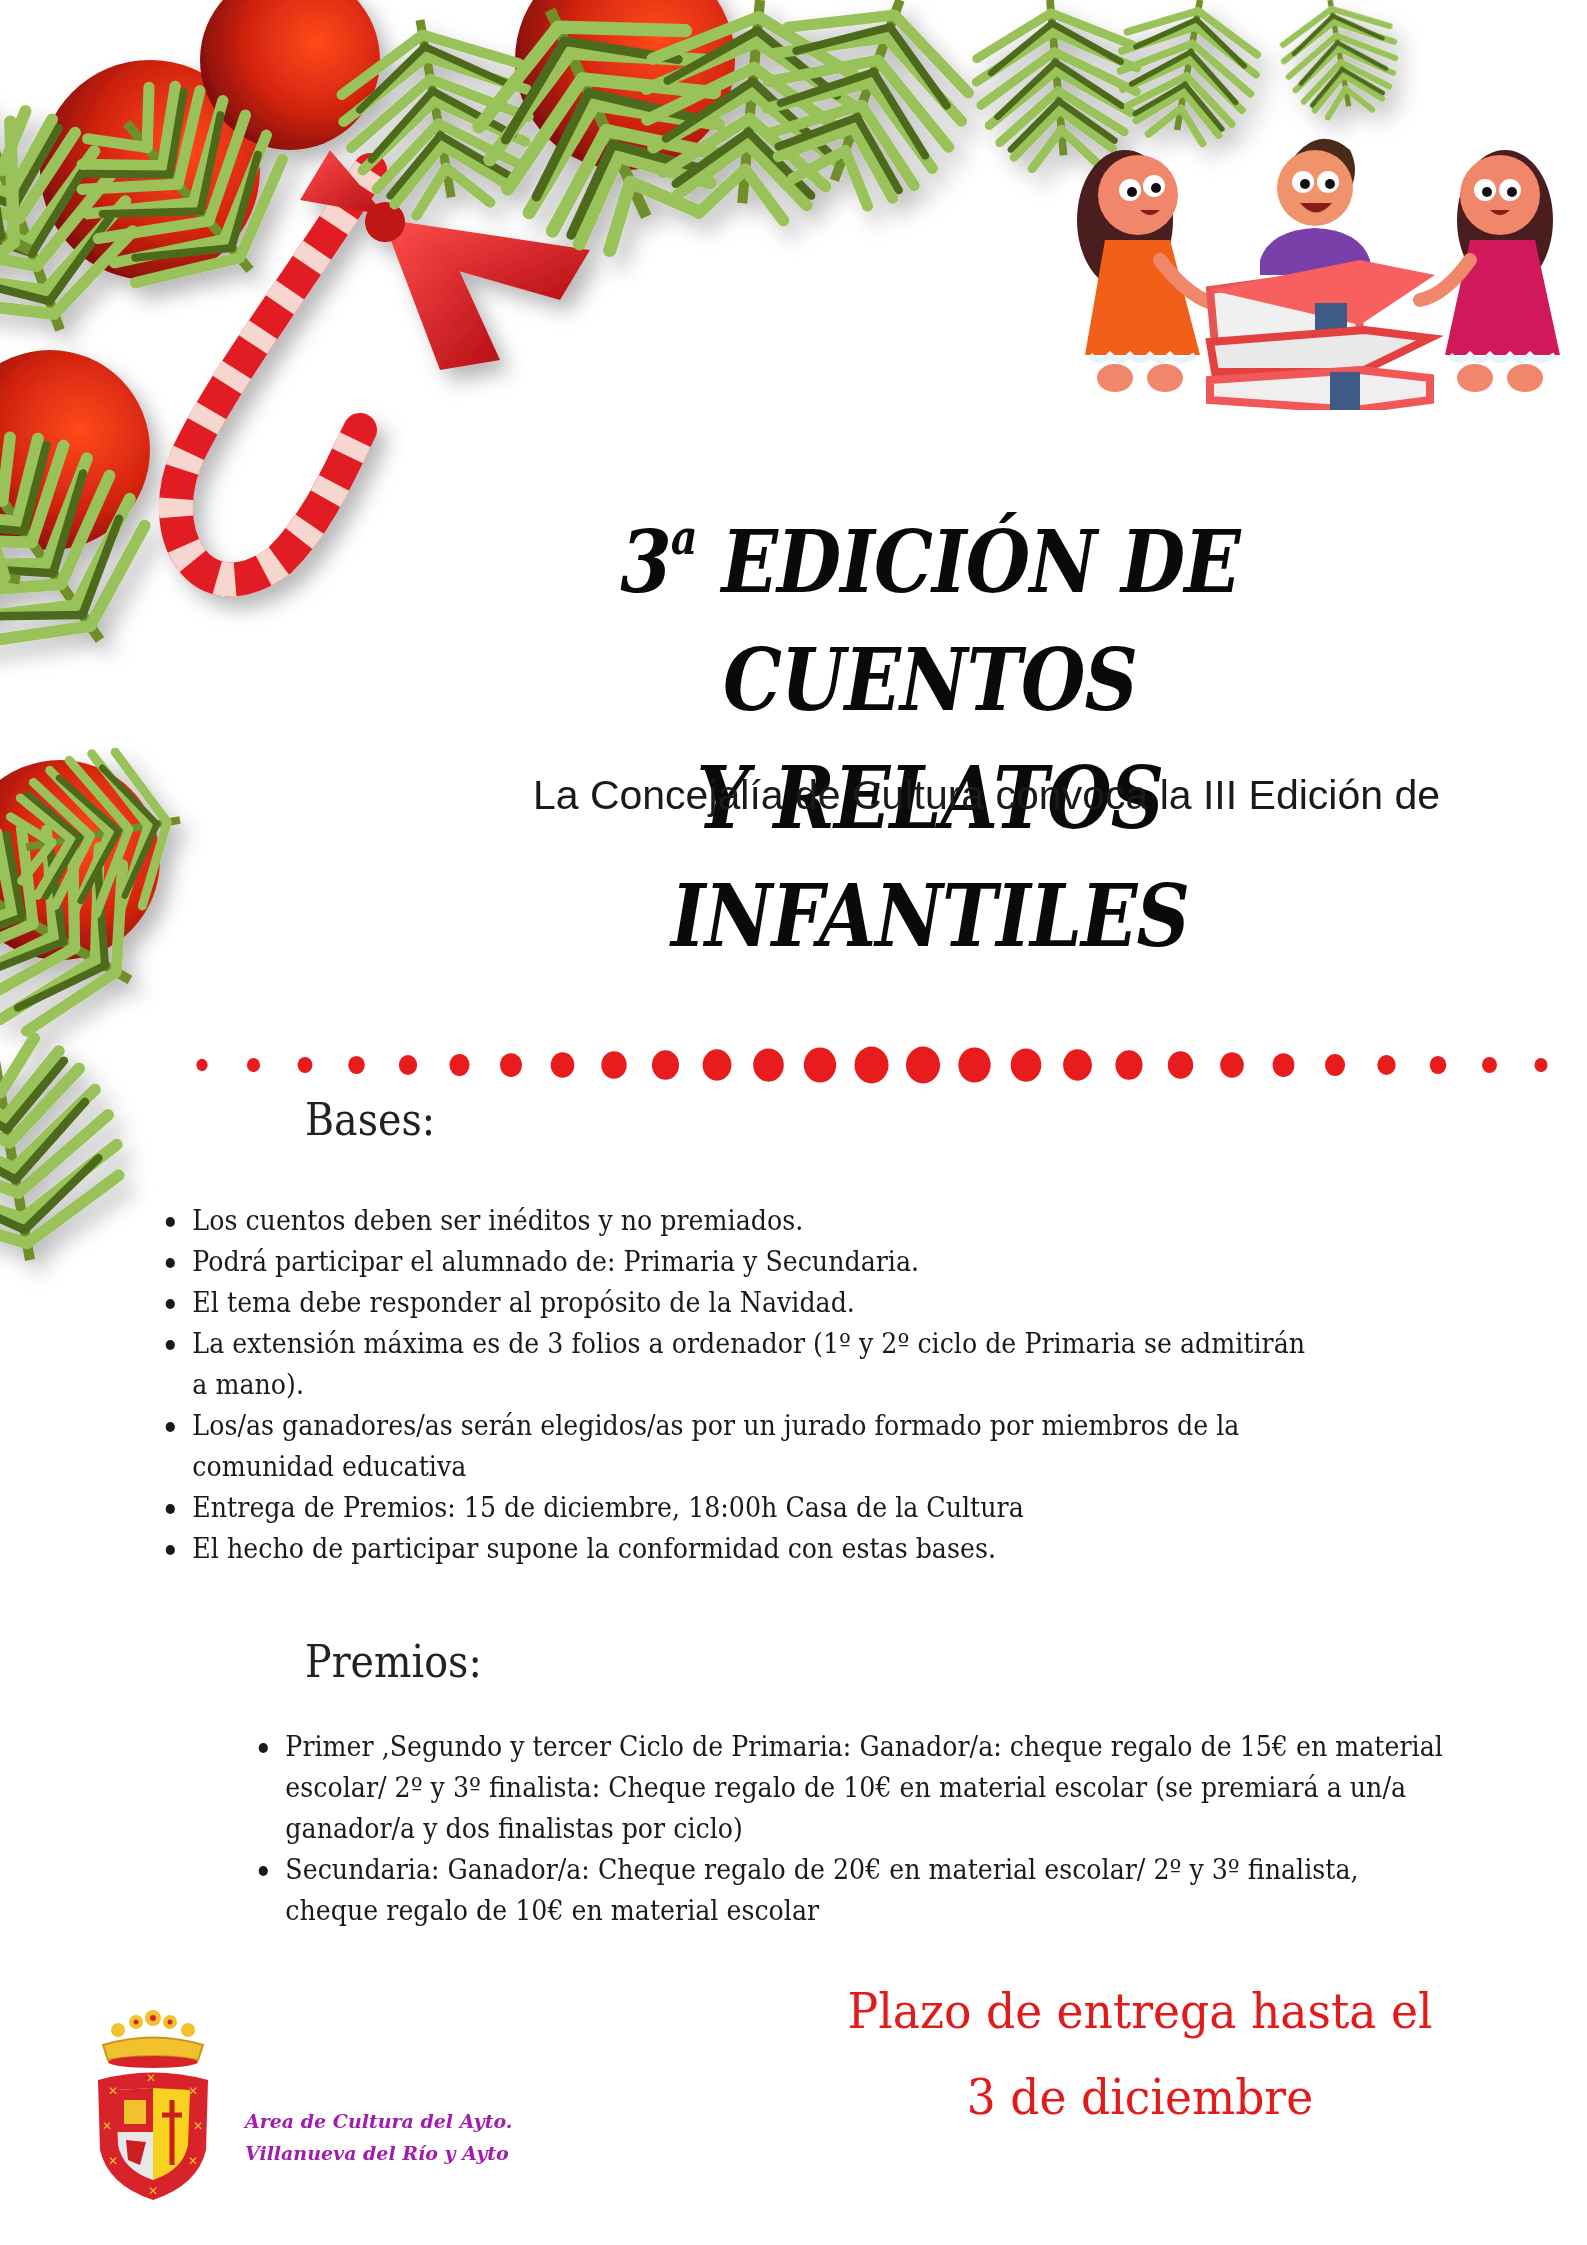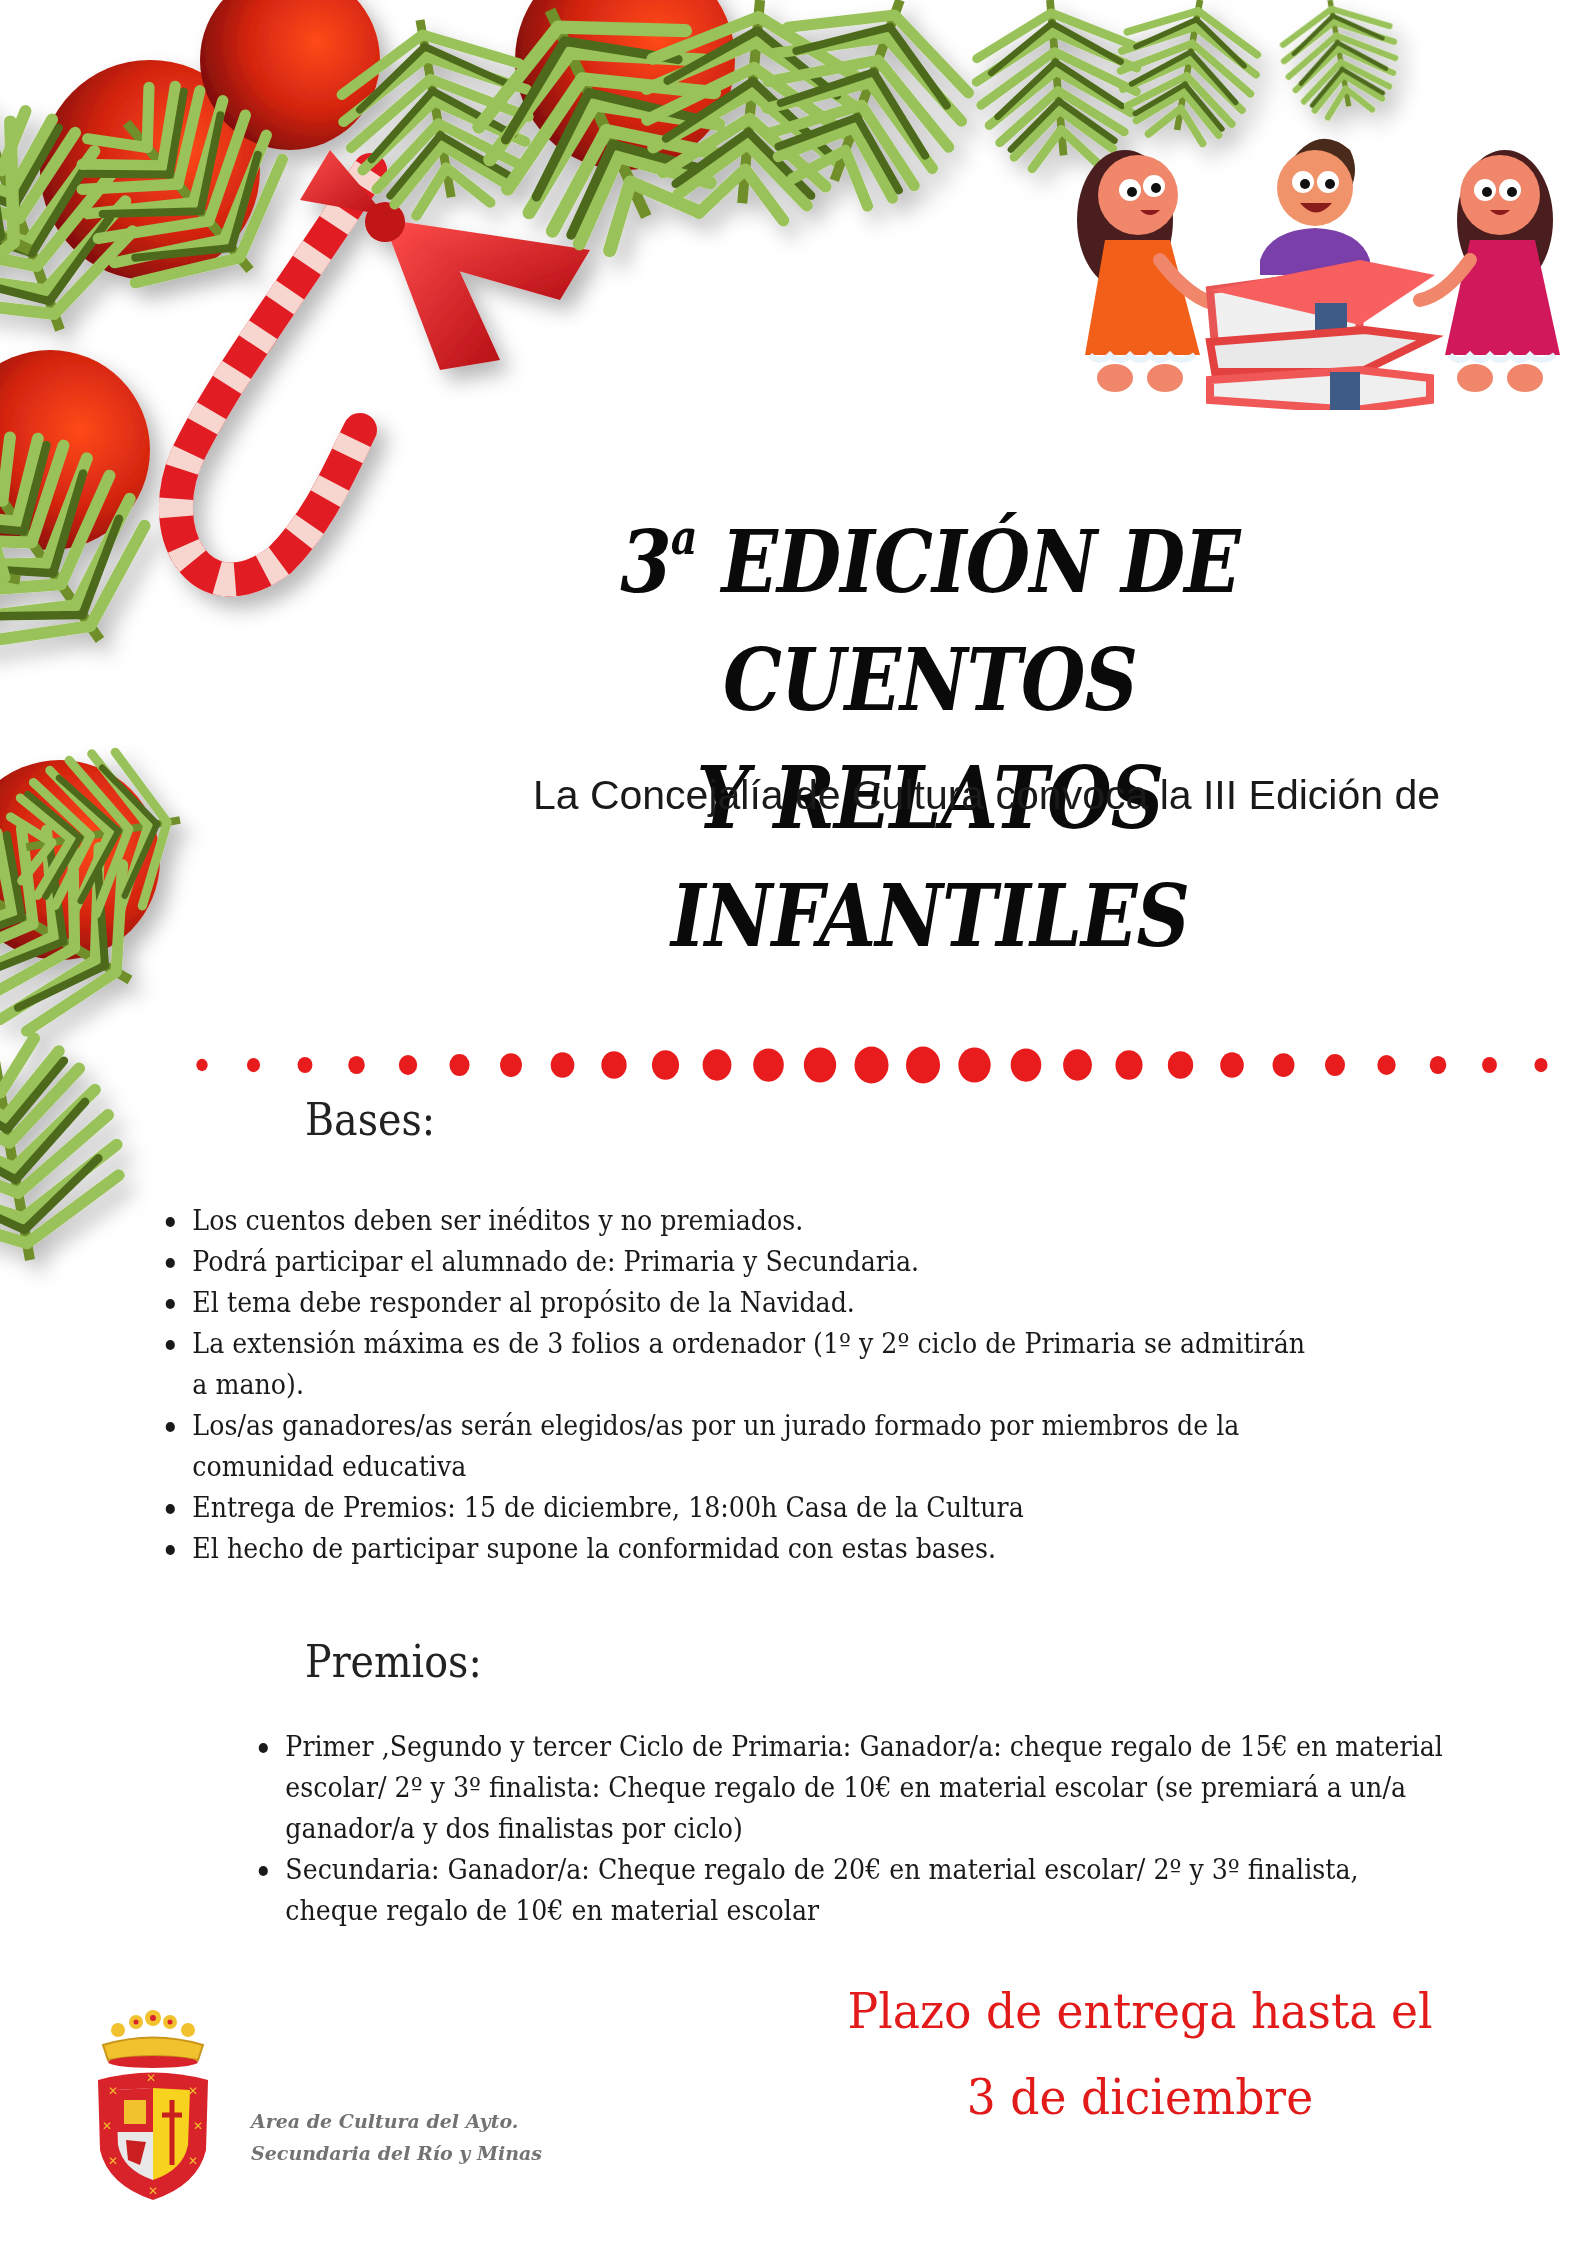"Area de Cultura del Ayto." #footer-org { color: #737373 -> #a21caf; left: 251px -> 245px }
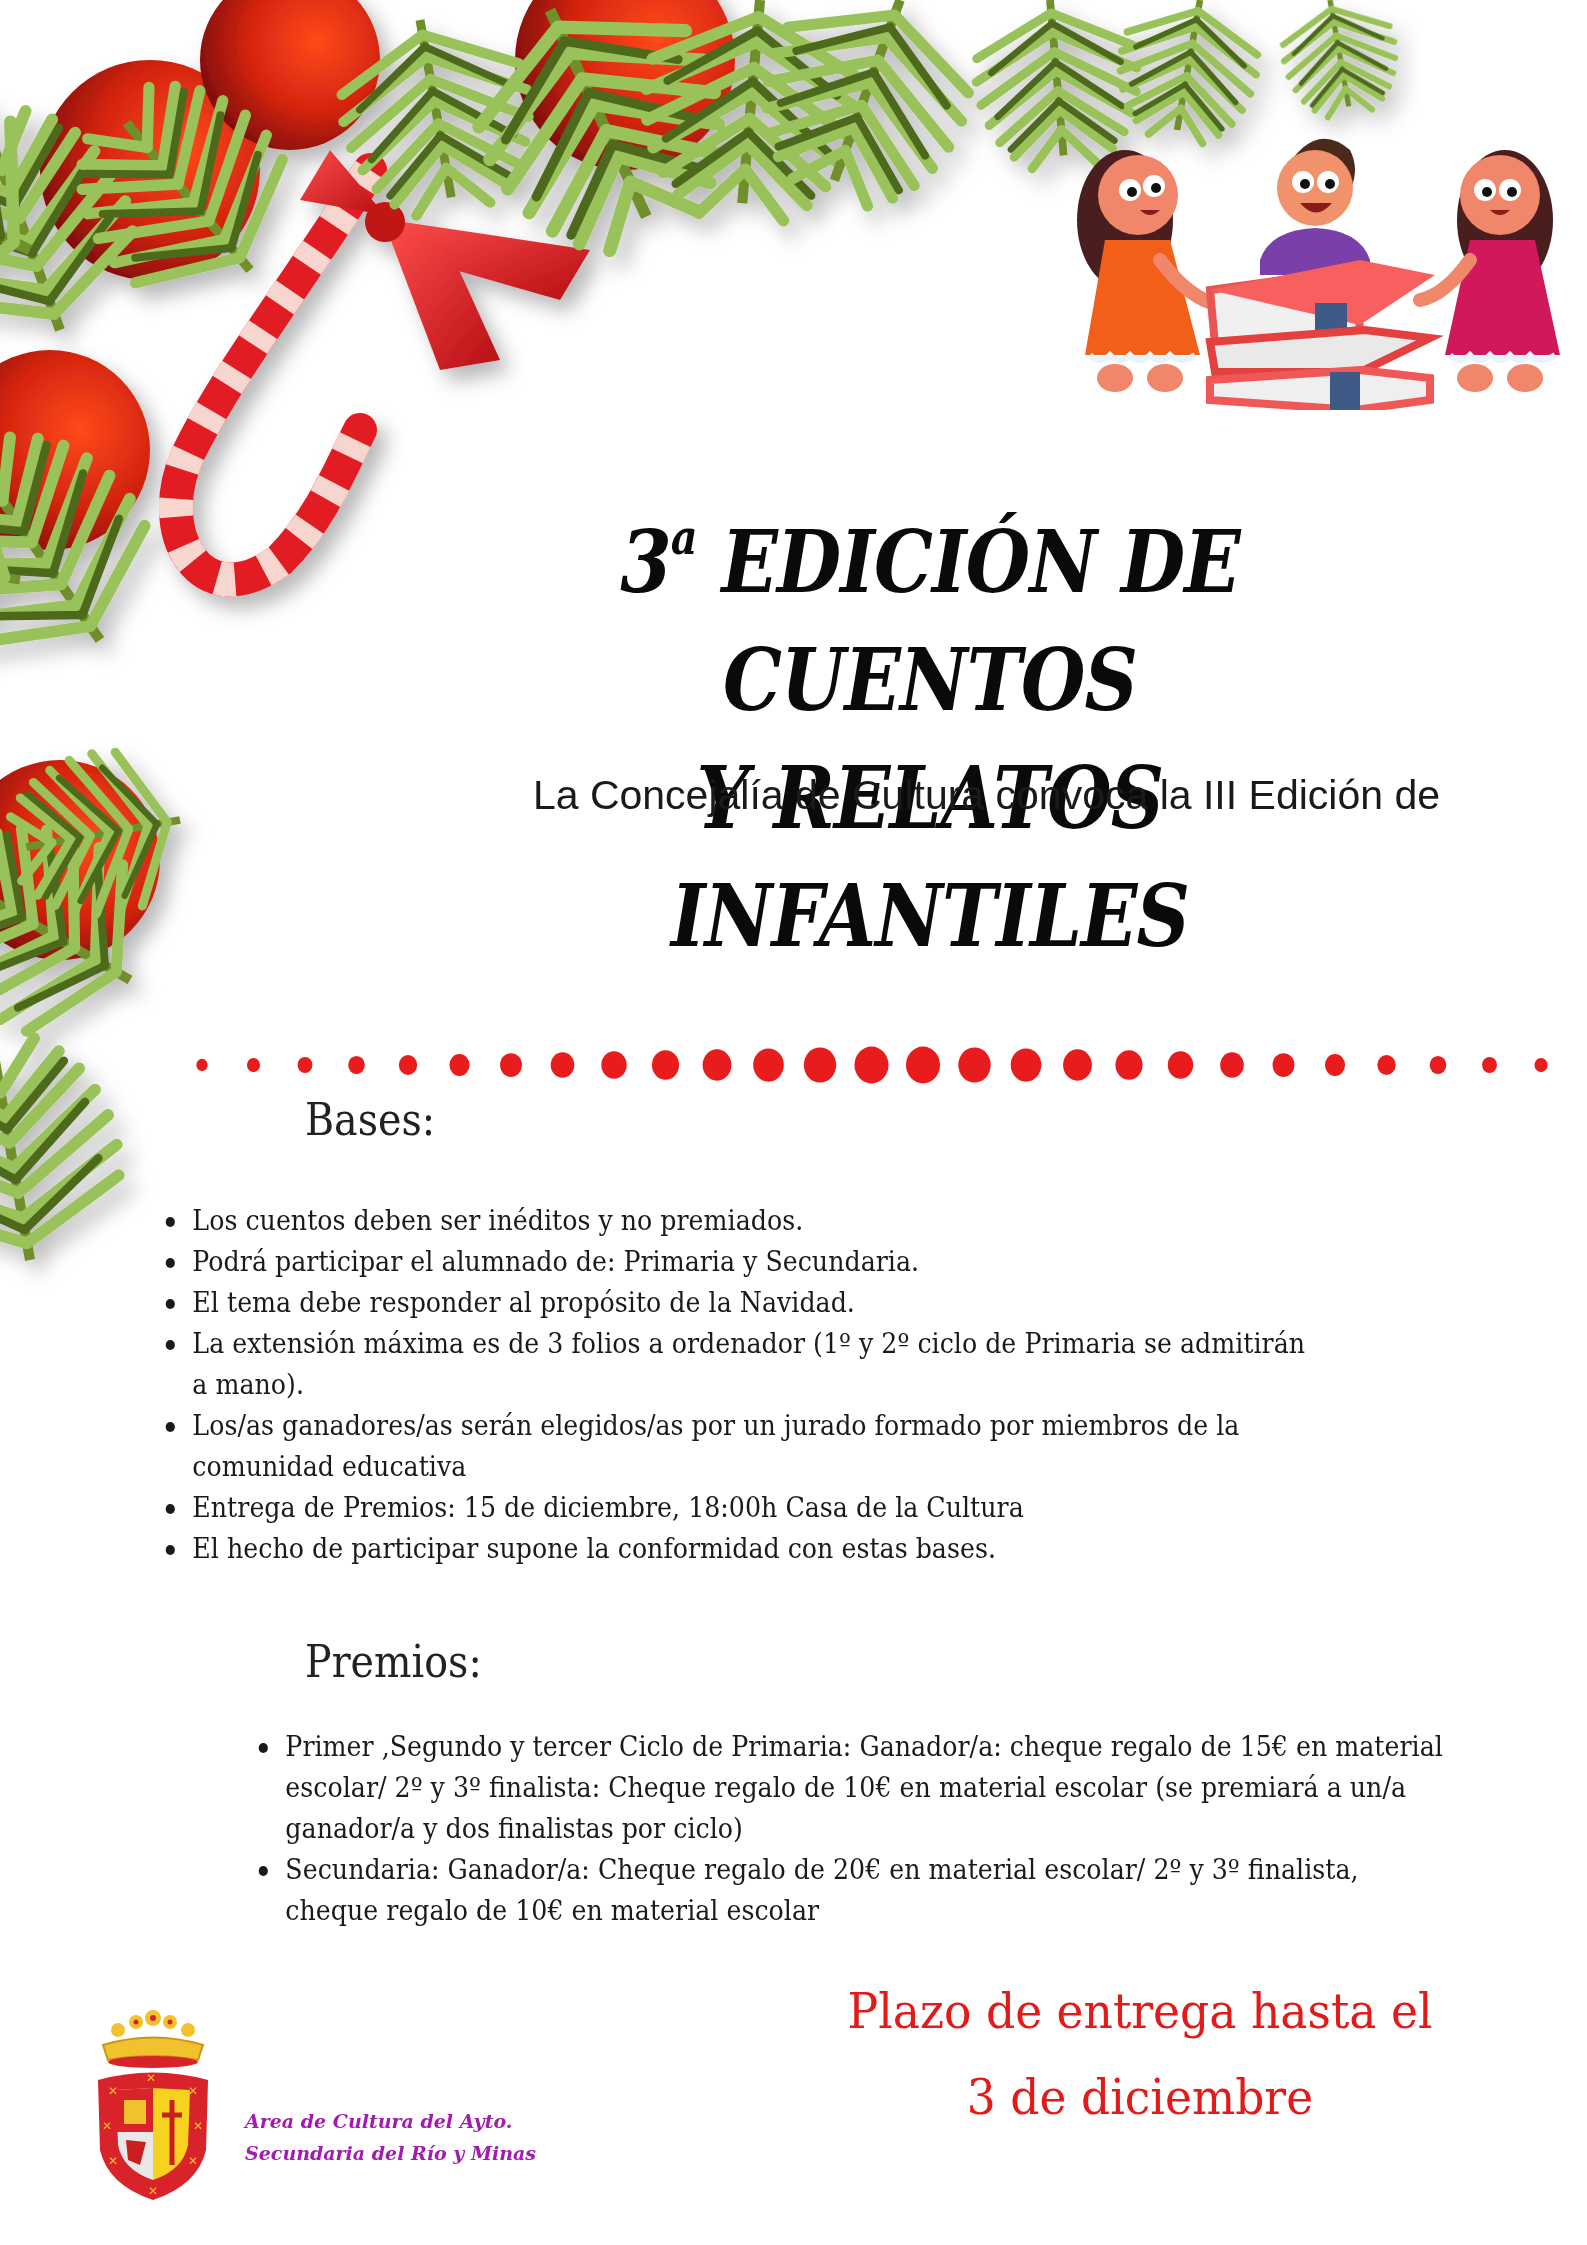"Secundaria del Río y Minas" div { text: Secundaria del Río y Minas -> Villanueva del Río y Ayto }
